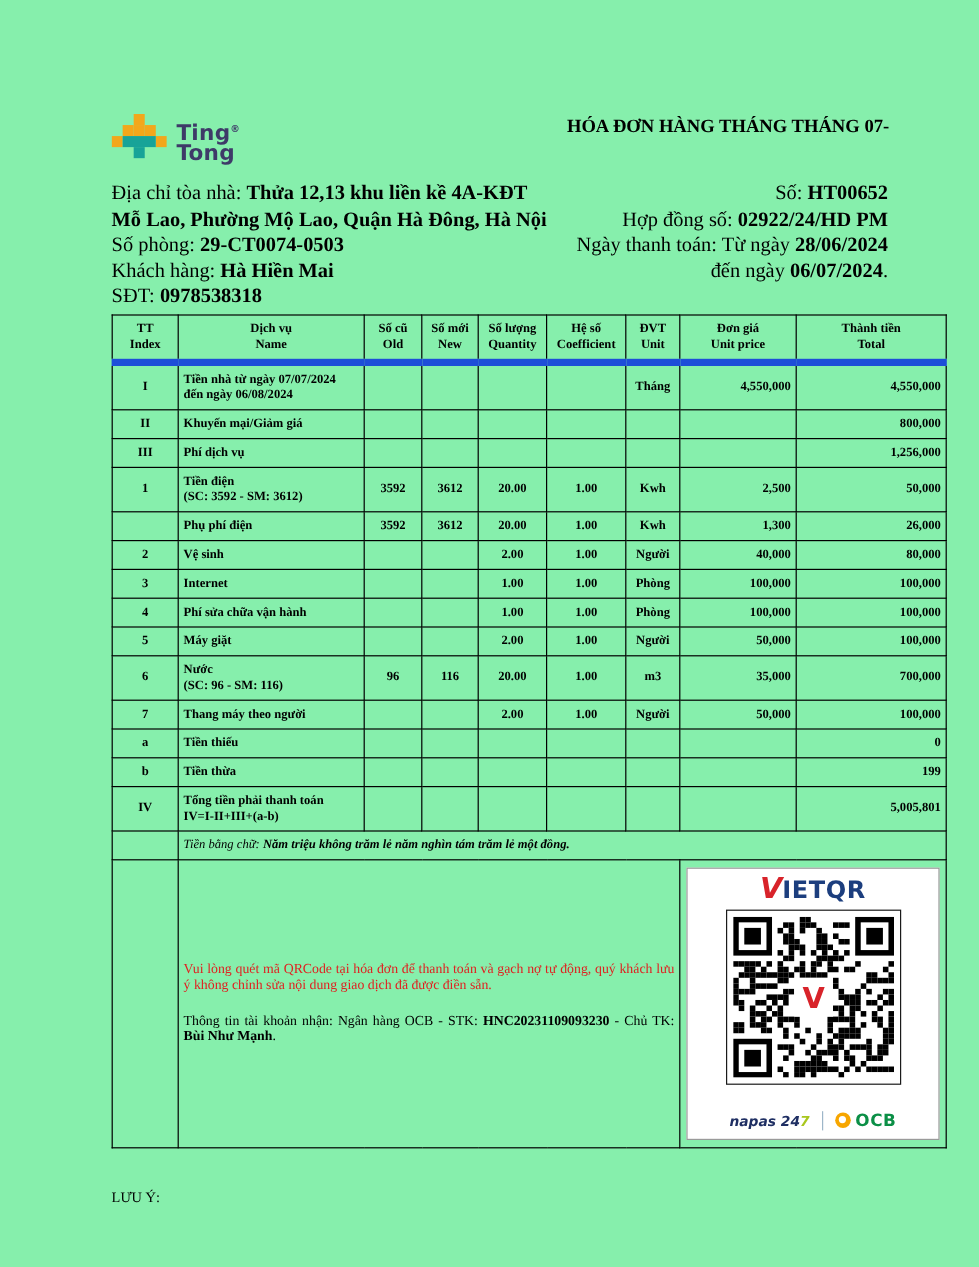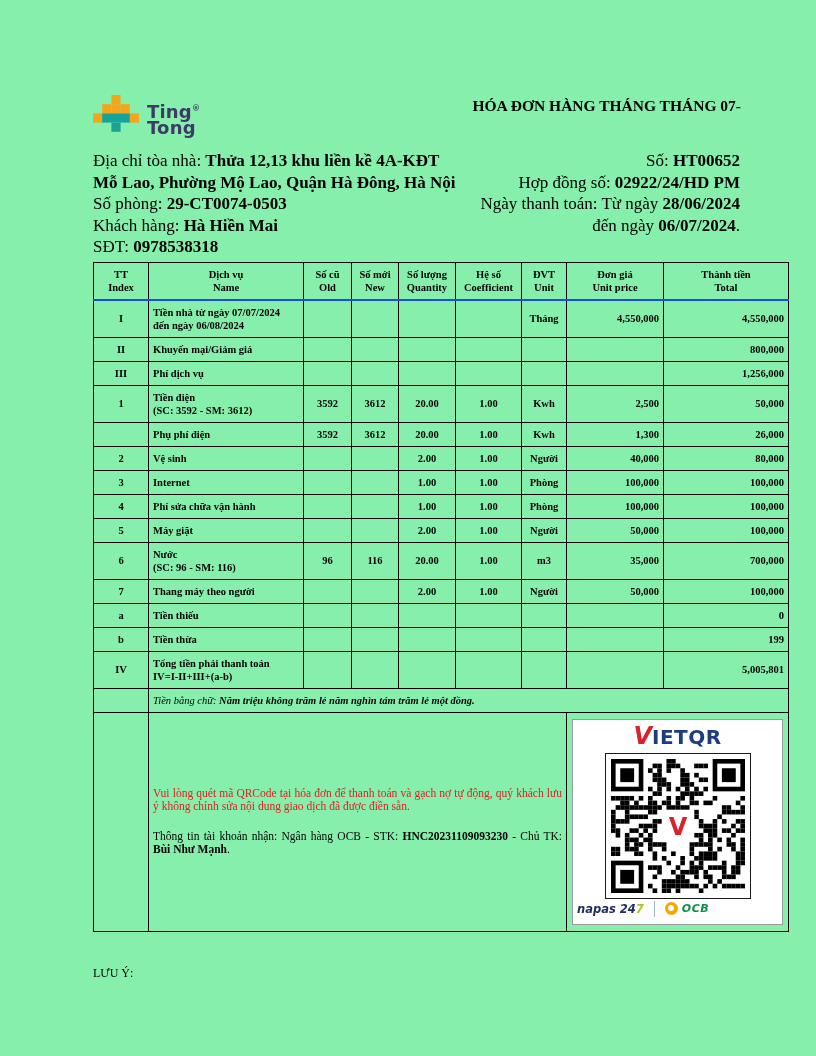"TT" table.inv thead th { border-bottom: 2px solid #1d4ed8 -> 6px solid #1d4ed8 }
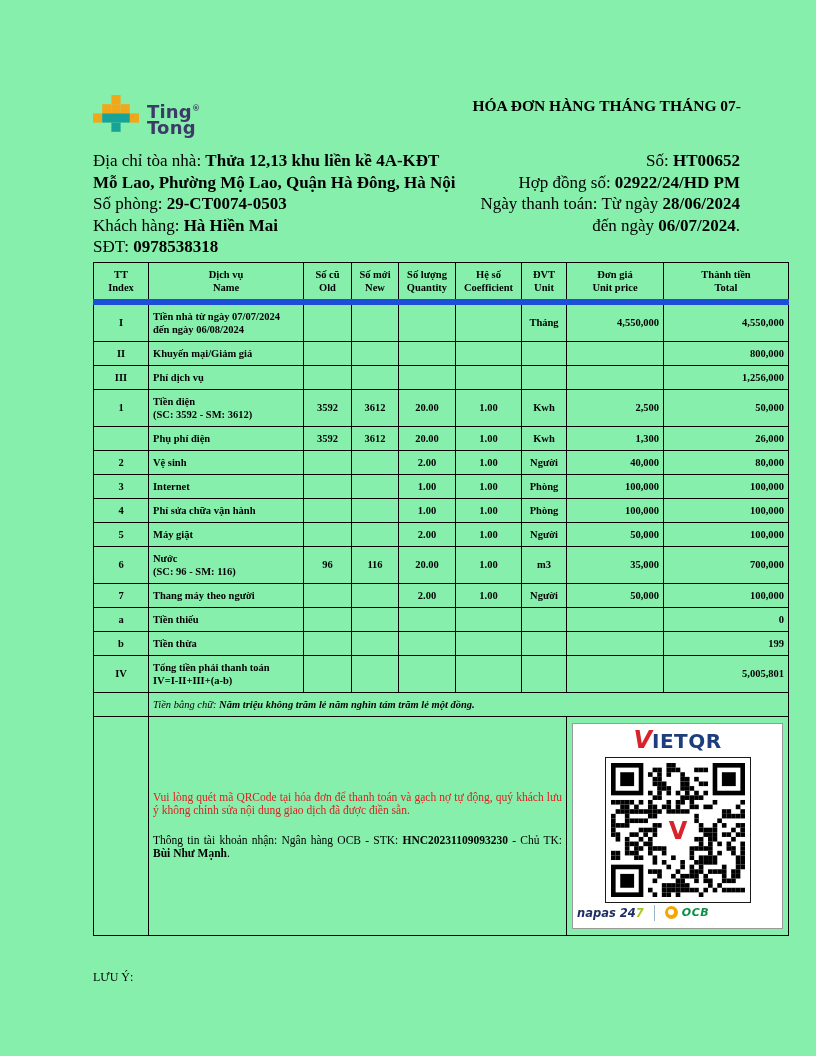"napas 247" .qr-logos { justify-content: flex-start -> center; margin-top: 2px -> 22px }
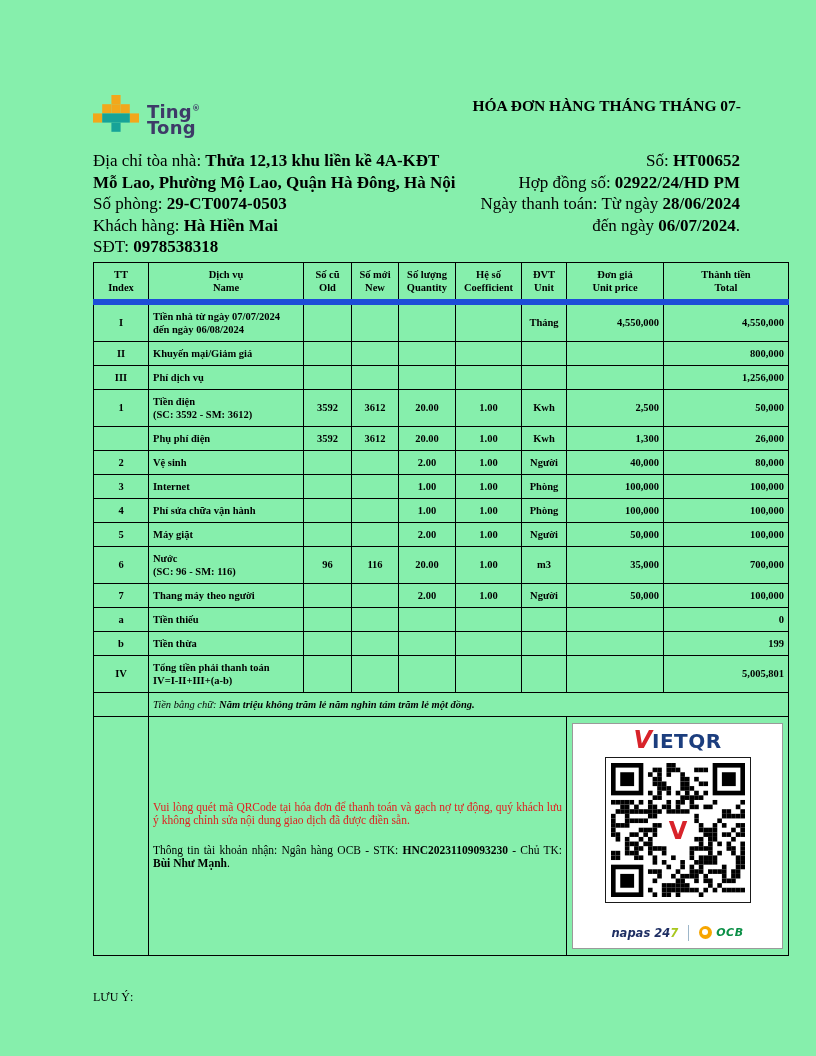"OCB" .ocb-label { font-size: 11px -> 14px; font-style: italic -> none }
